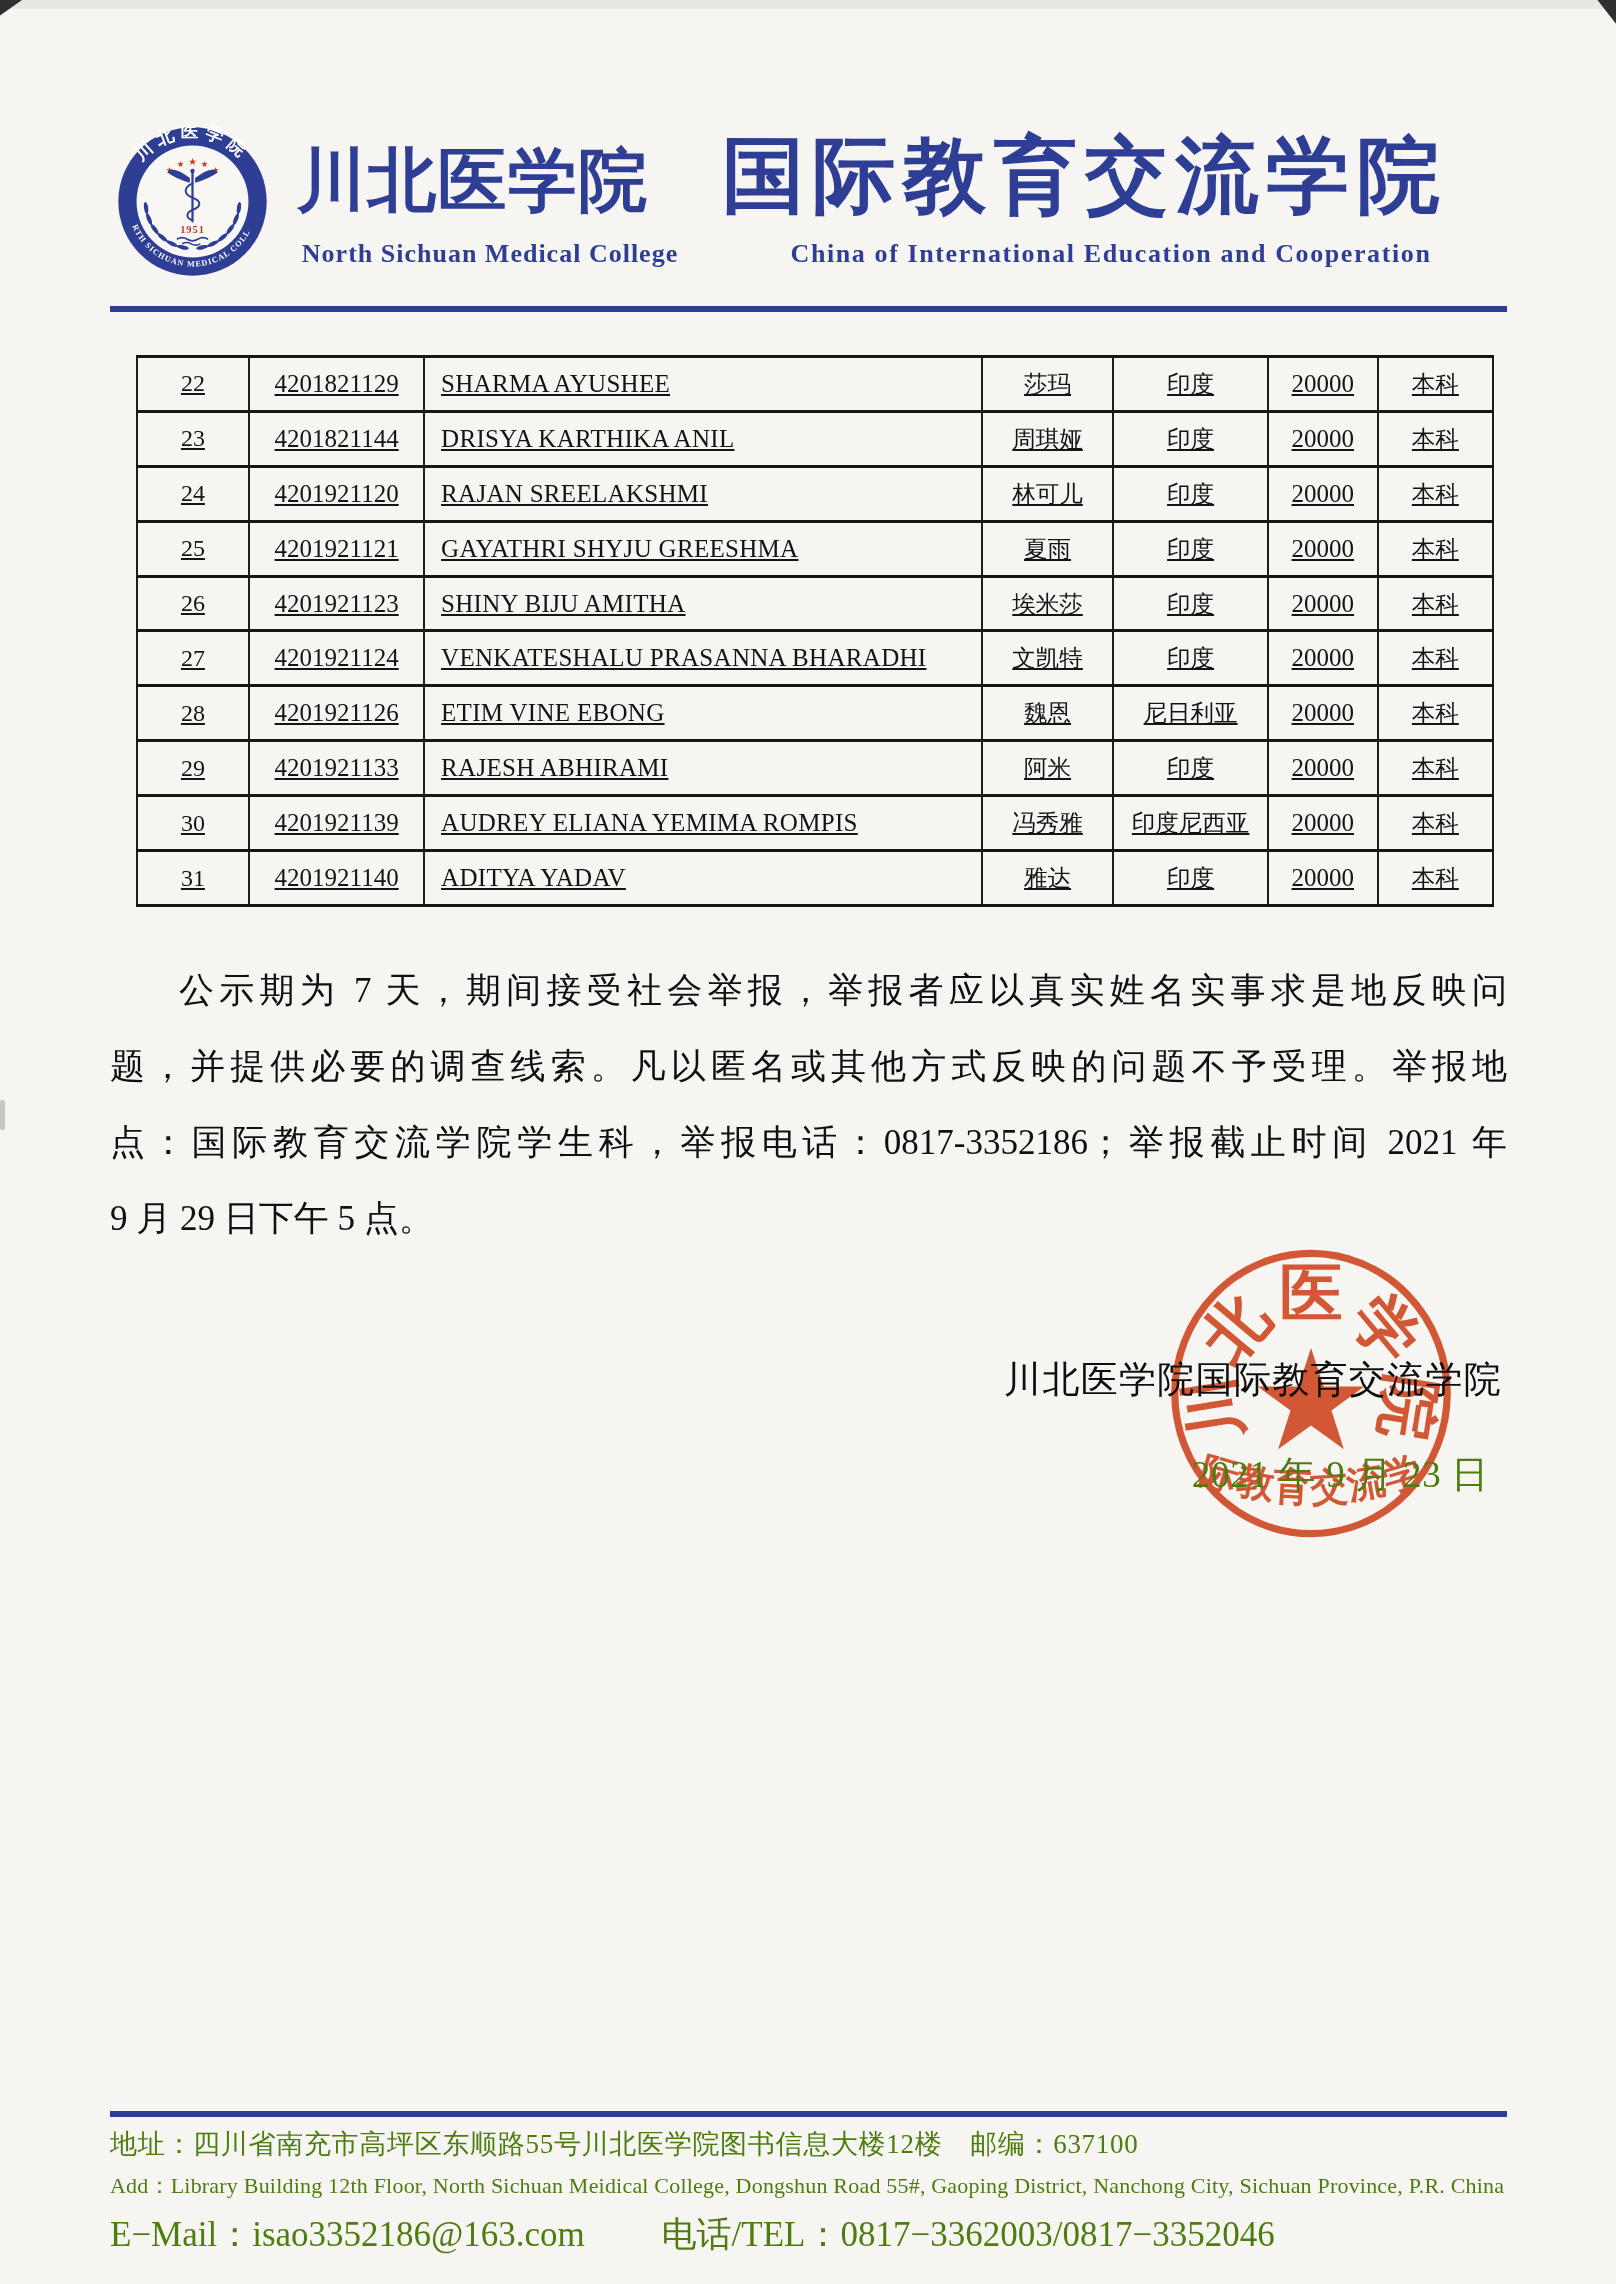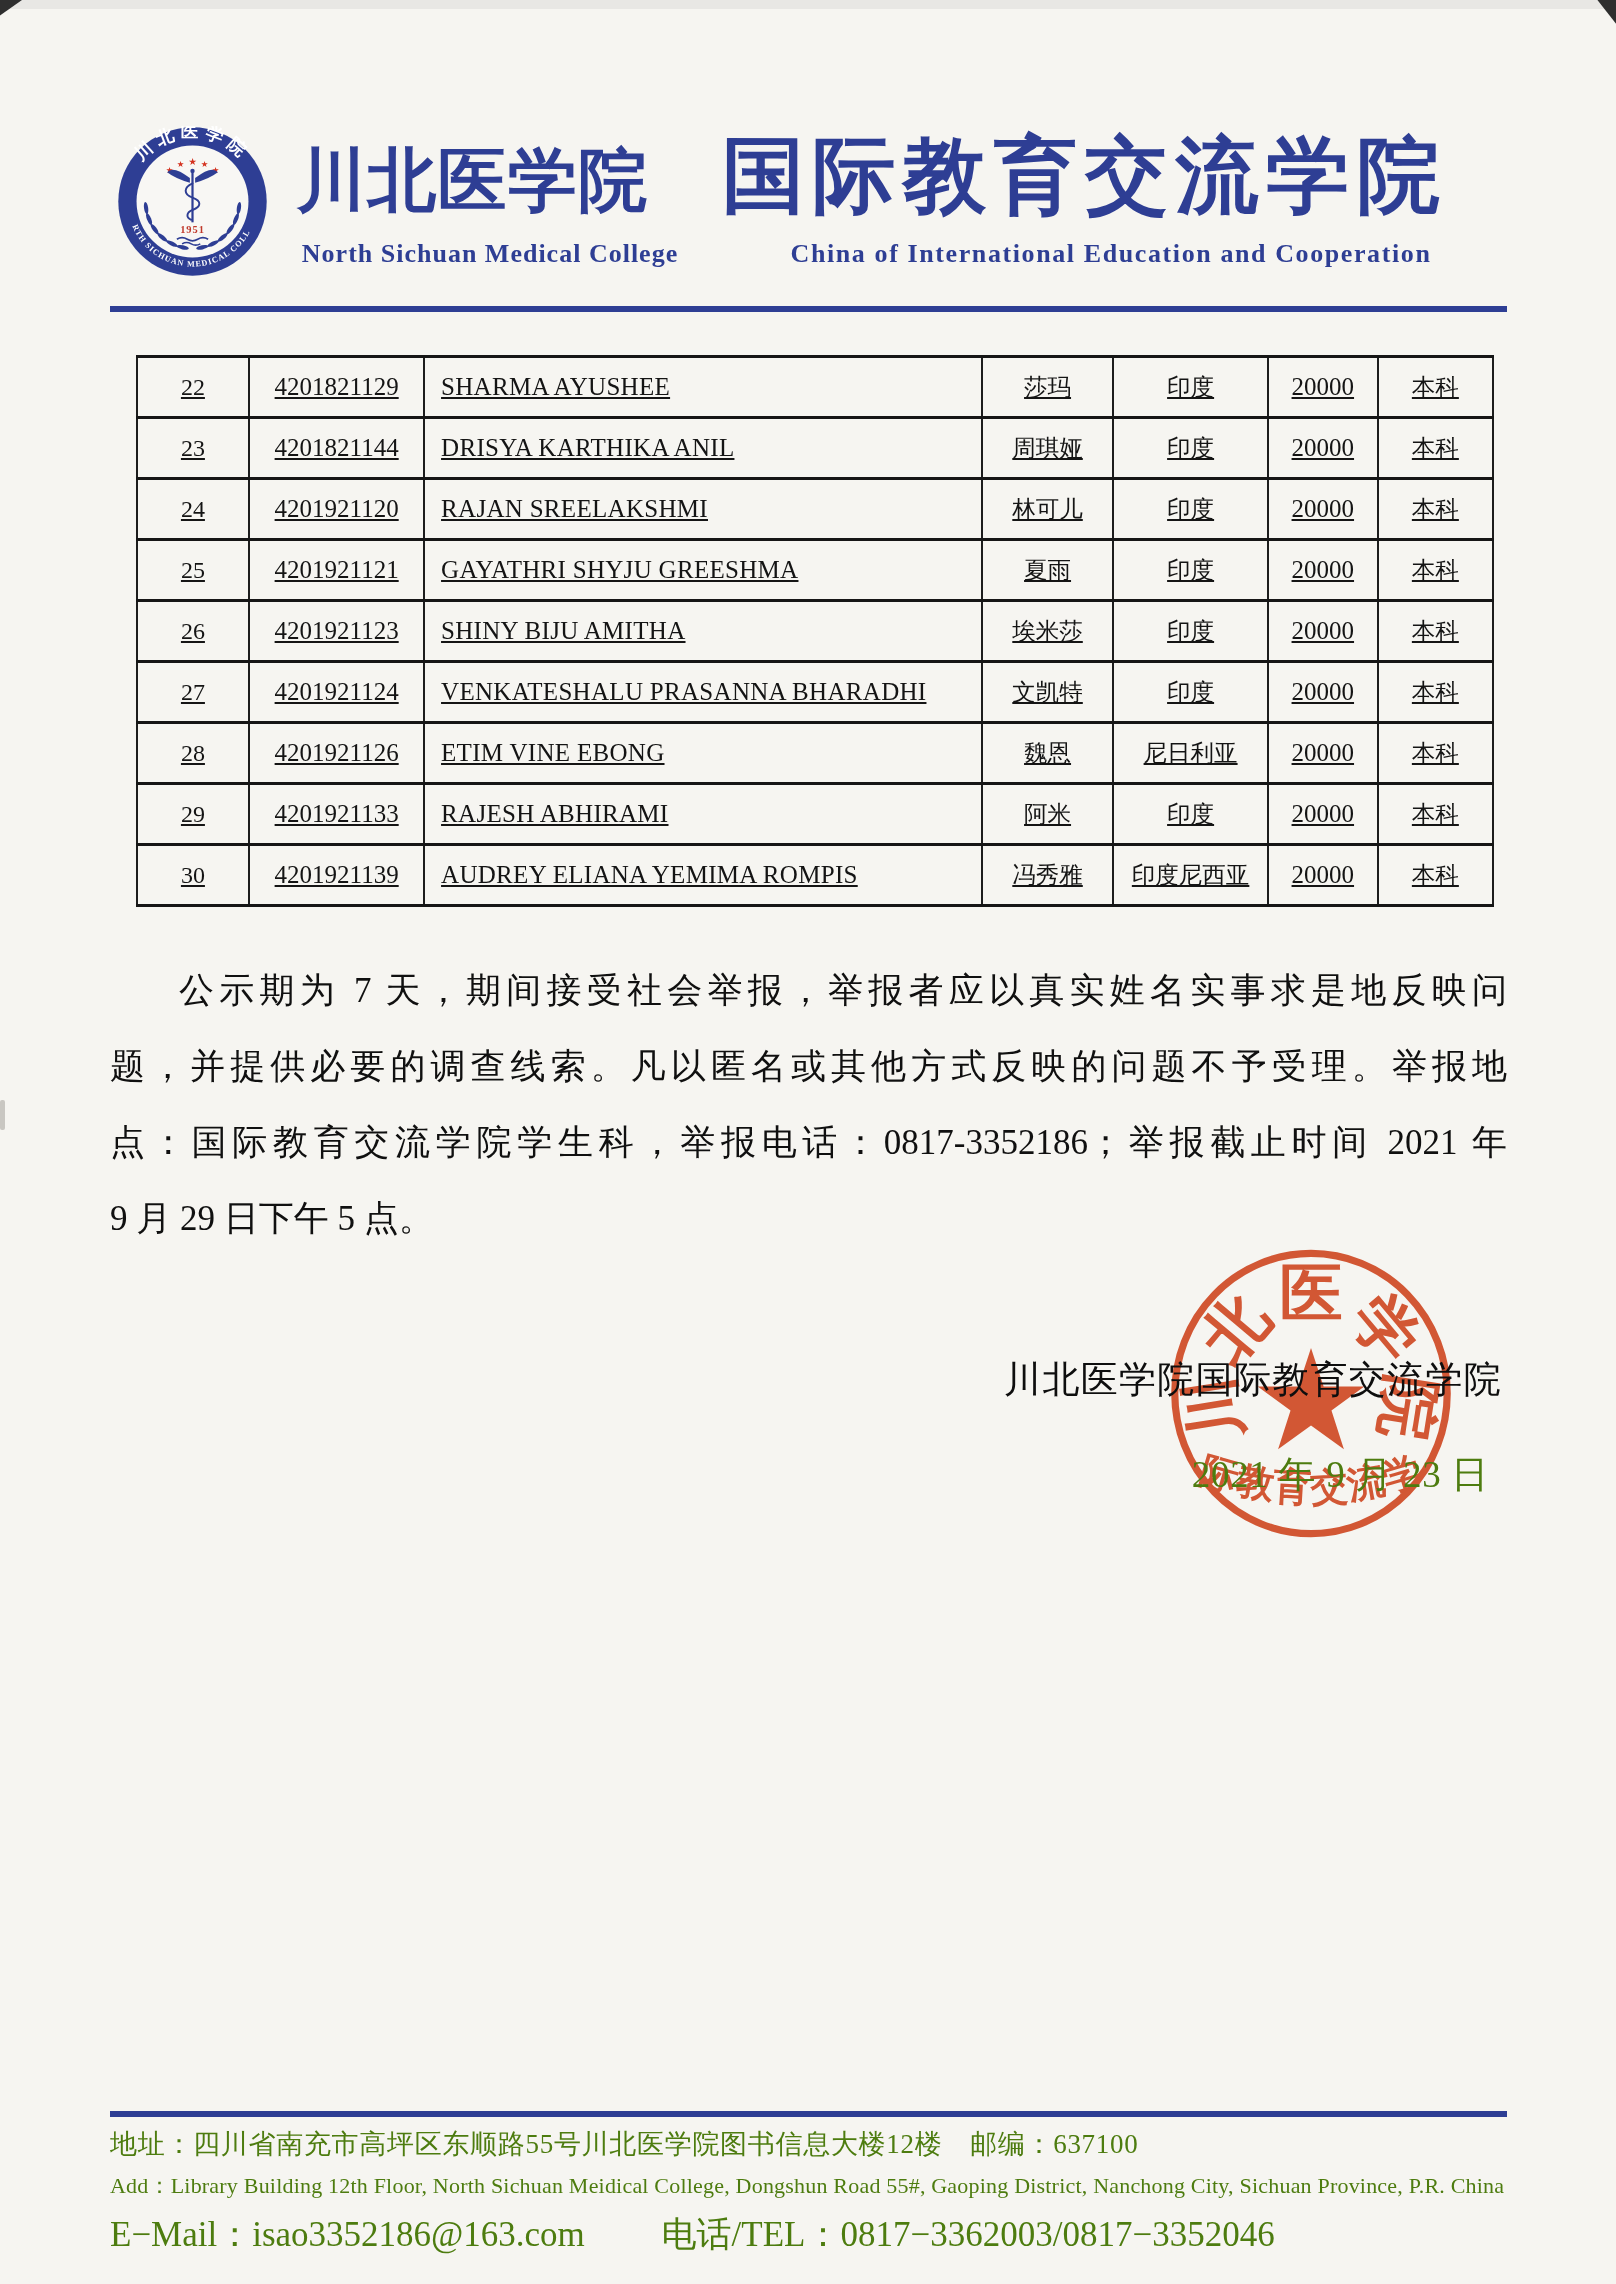"31" tr { html: none -> <tr> <td>31</td> <td>4201921140</td> <td>ADITYA YADAV</td> <td>雅达</td> <td>印度</td> <td>20000</td> <td>本科</td> </tr> }
